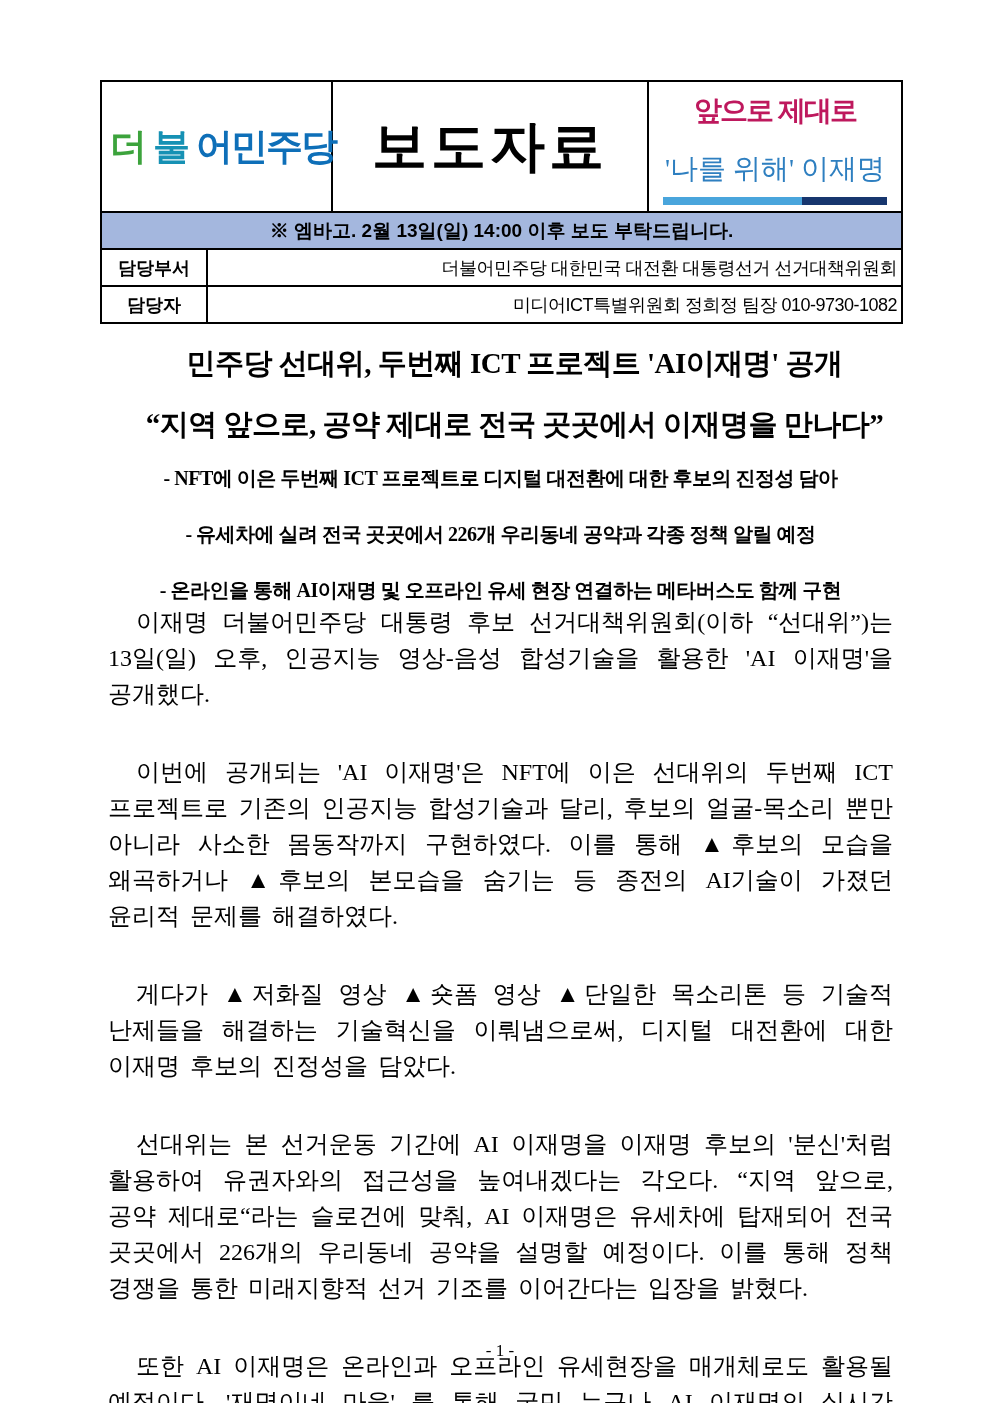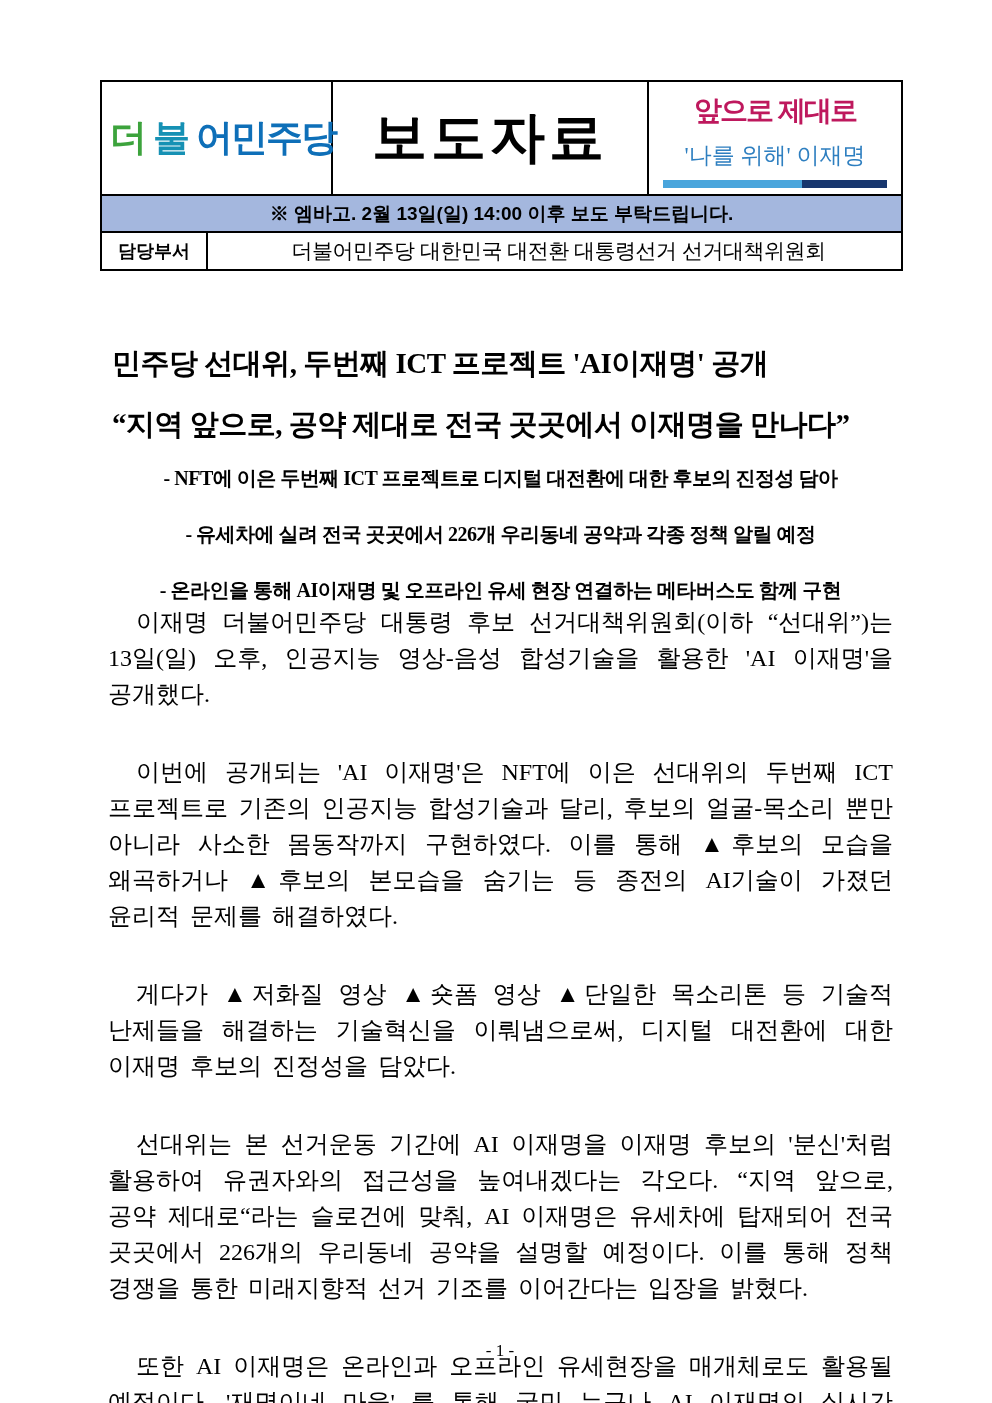"'나를 위해' 이재명" .slogan-line2 { font-size: 23px -> 28px; margin-top: 2px -> 12px }
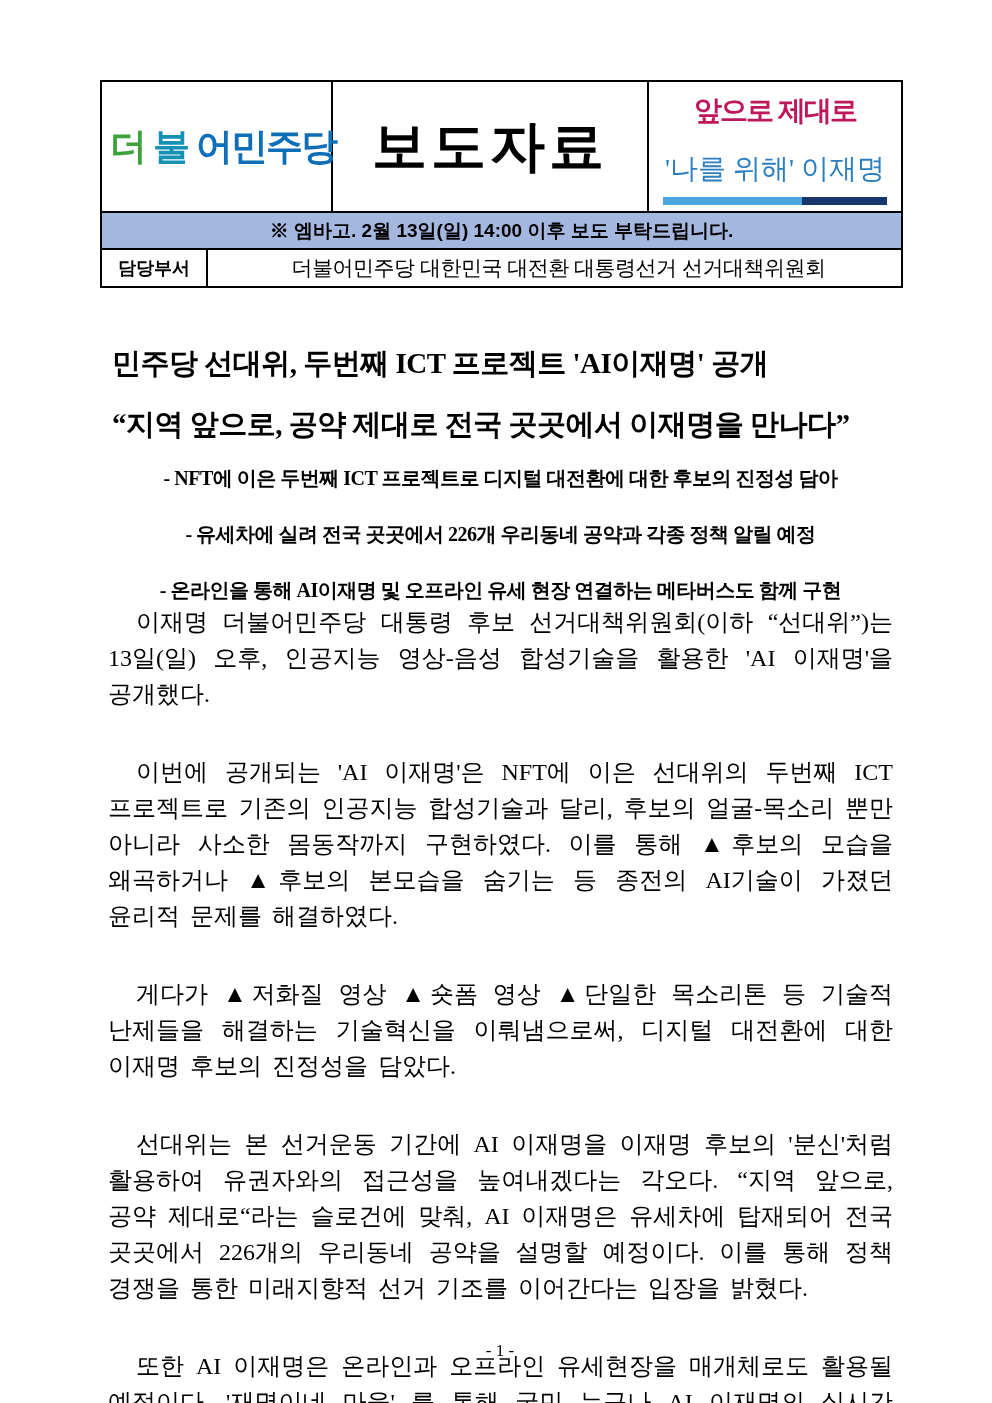"더불어민주당 대한민국 대전환 대통령선거 선거대책위원회" td.info-value-cell { font-size: 21px -> 18px; text-align: center -> right }
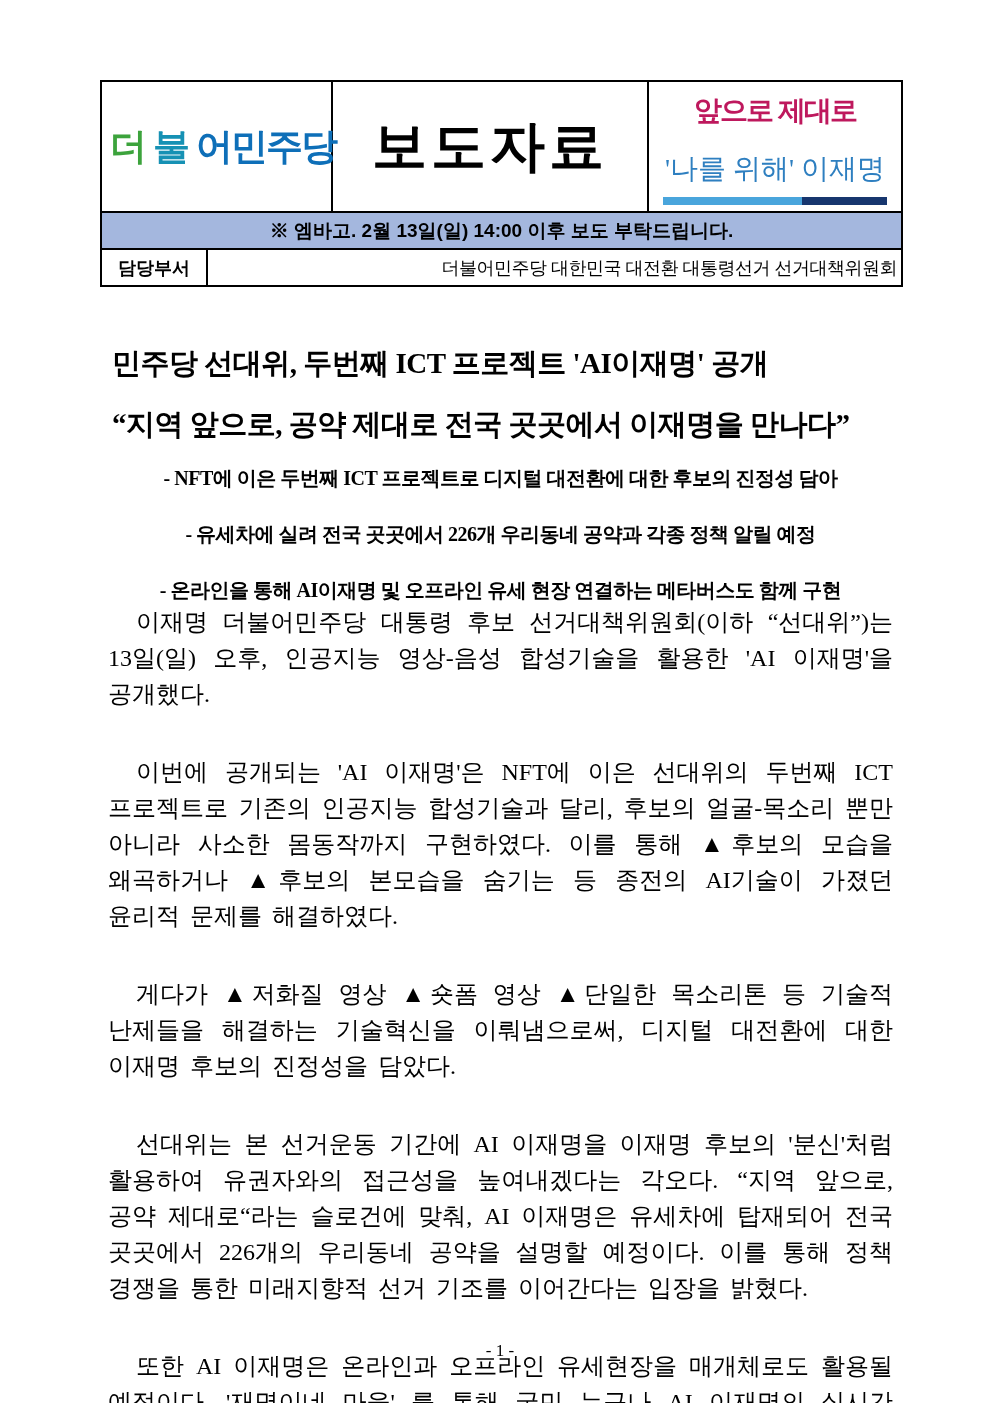"담당자" tr { html: none -> <tr> <td>담당자</td> <td>미디어ICT특별위원회 정희정 팀장 010-9730-1082</td> </tr> }
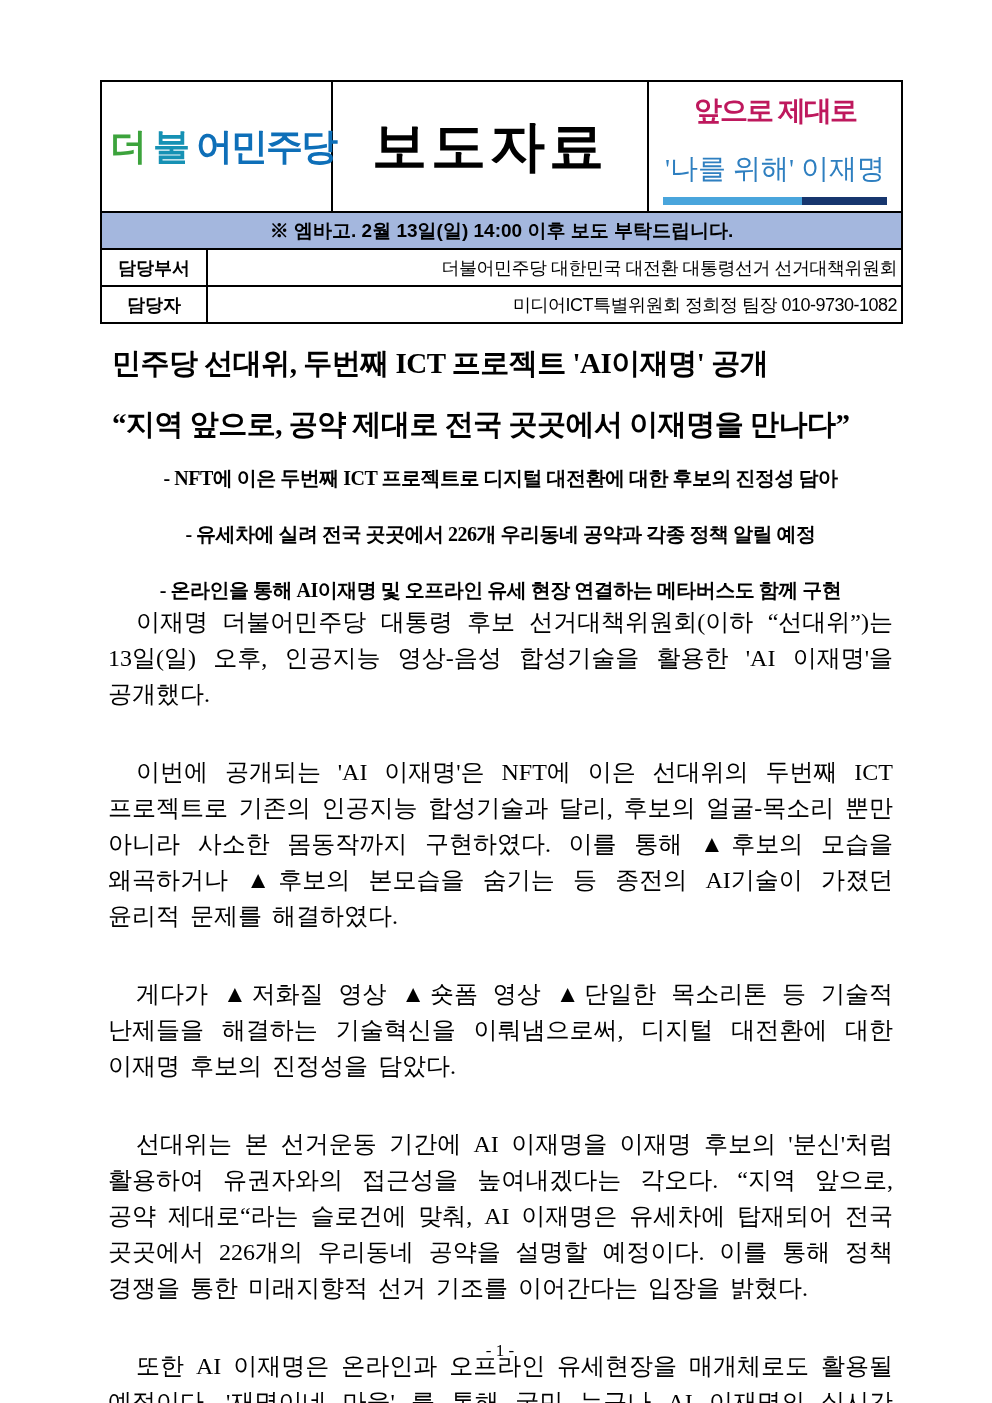"민주당 선대위, 두번째 ICT 프로젝트" .headline { left: 100px -> 110px; text-align: left -> center }
